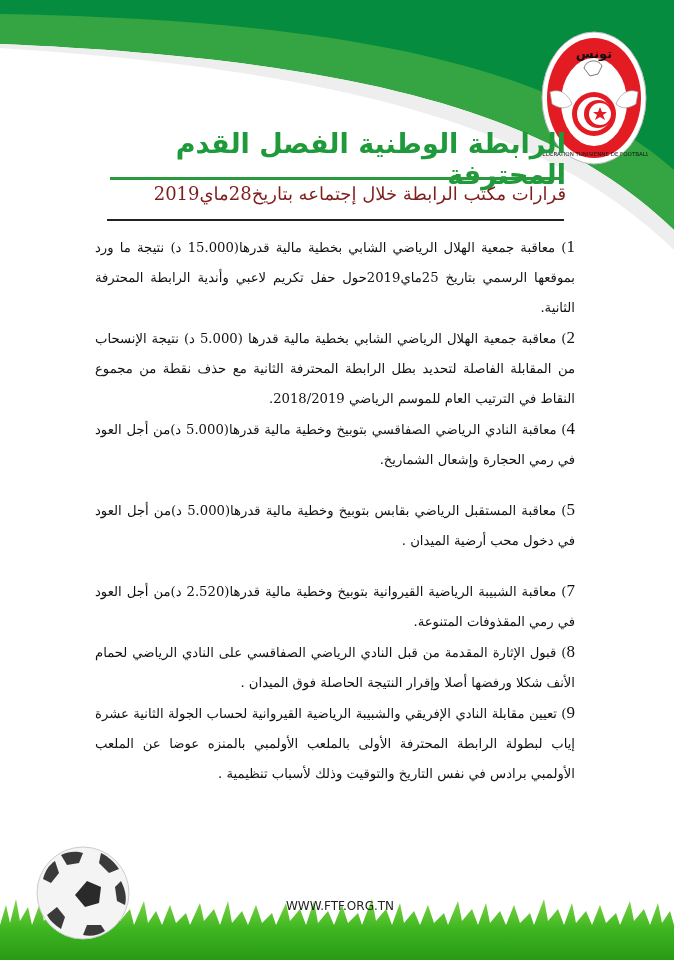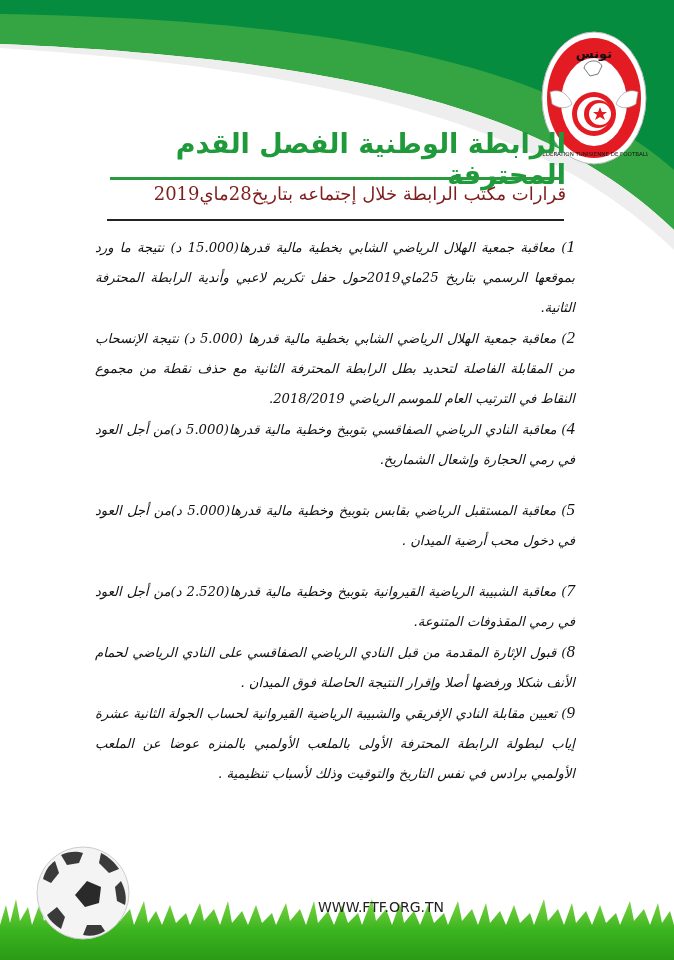"1) معاقبة جمعية الهلال الرياضي" .item { font-style: italic -> none }
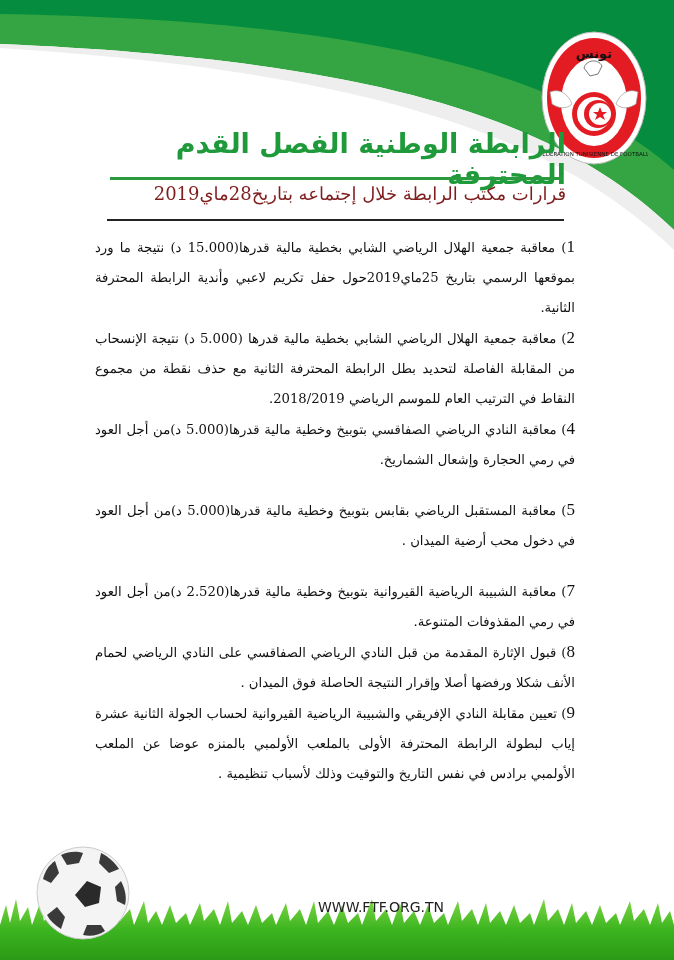"WWW.FTF.ORG.TN" .website { font-size: 14px -> 12px; margin-left: 32px -> none }
